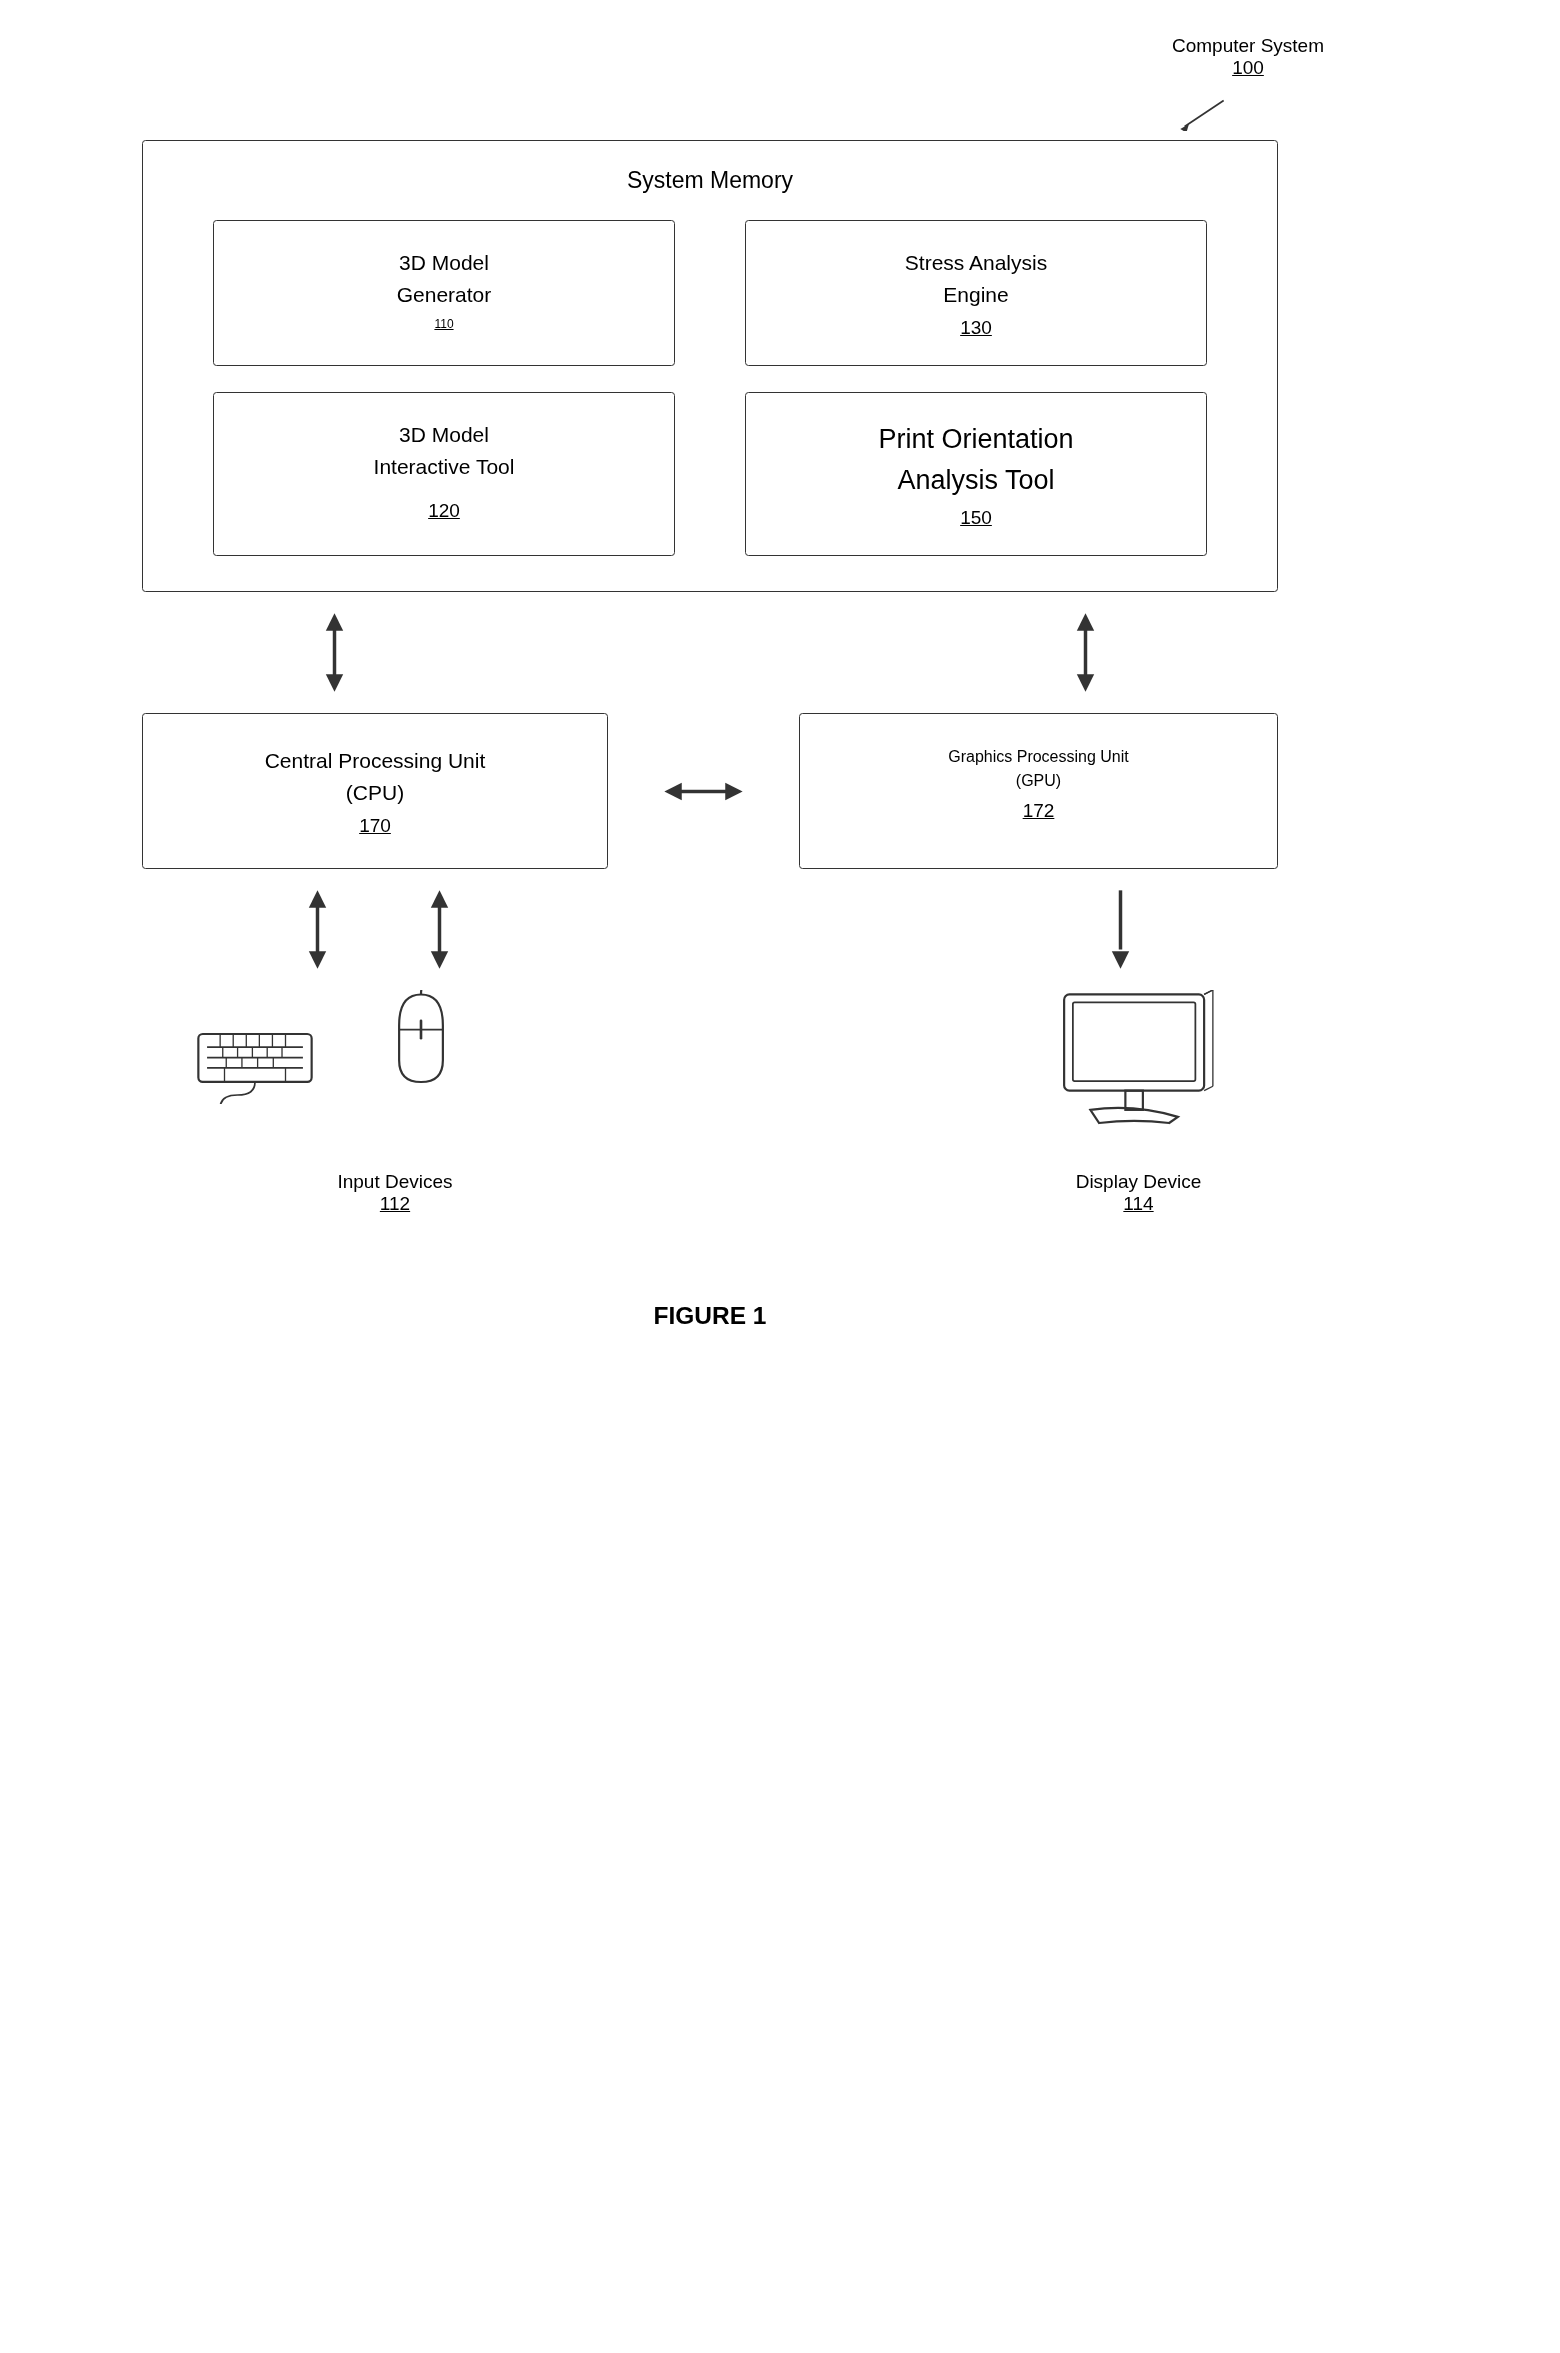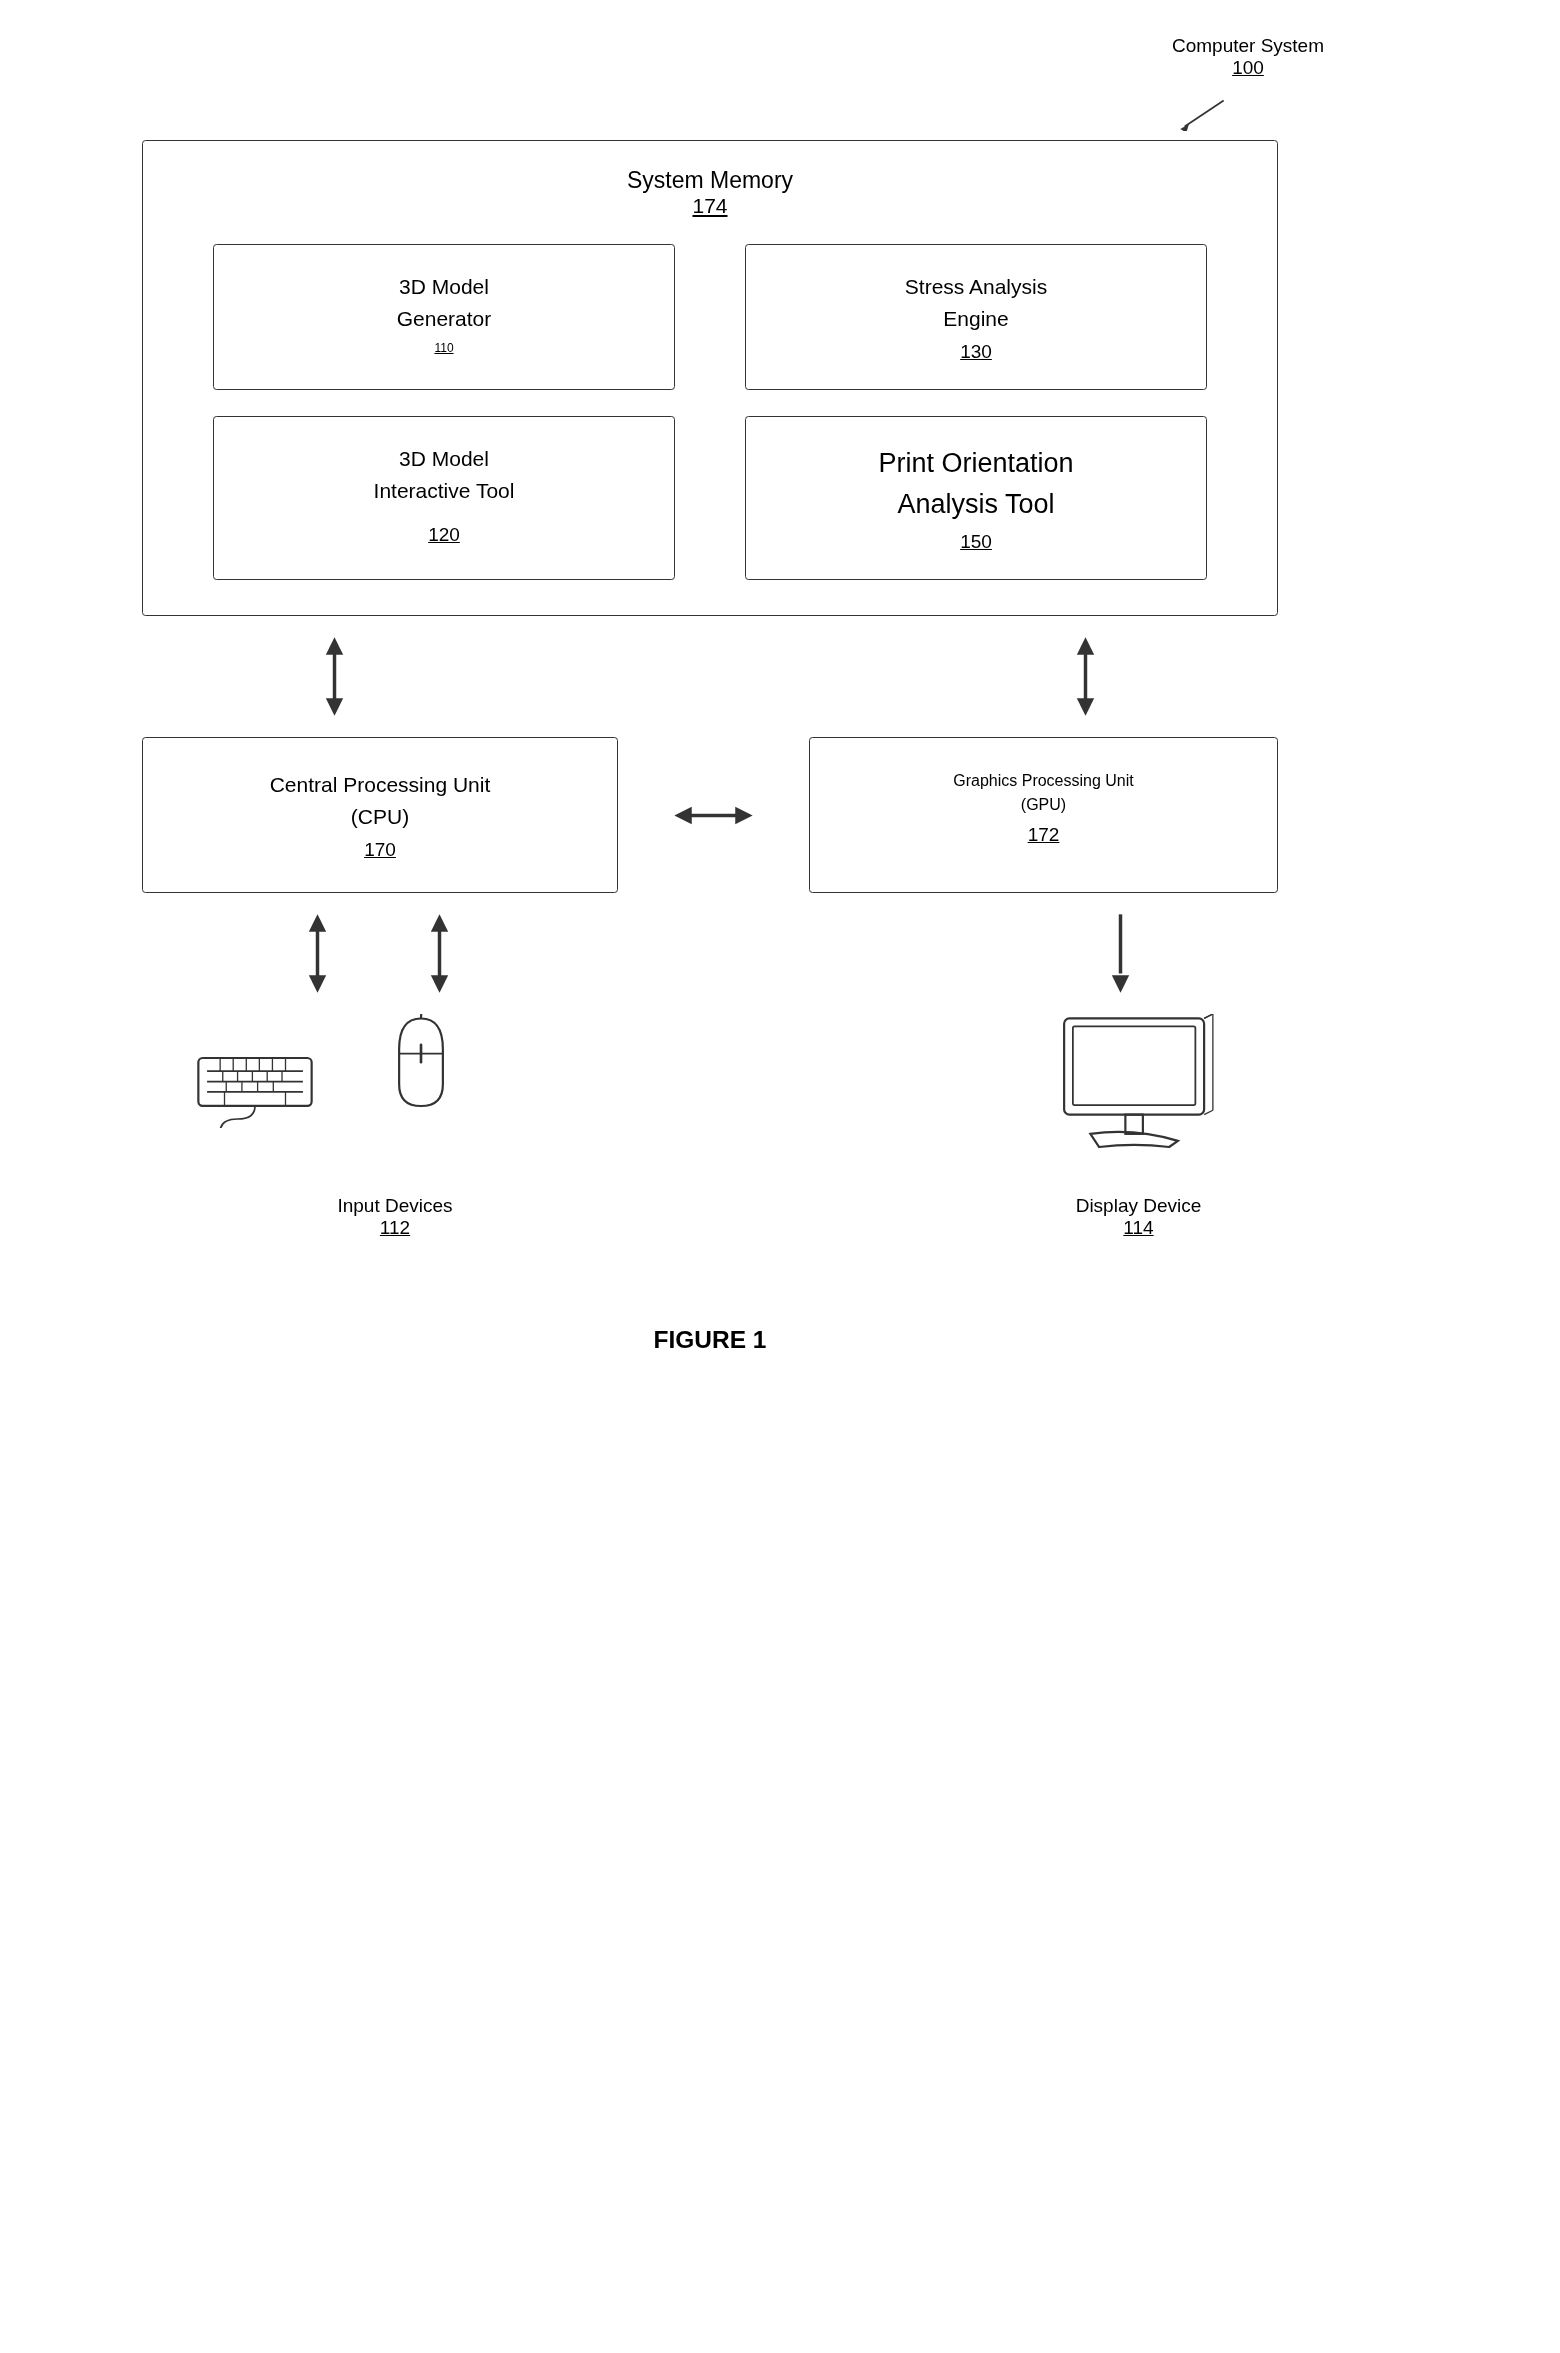"174" div { html: <div>174</div> -> none }
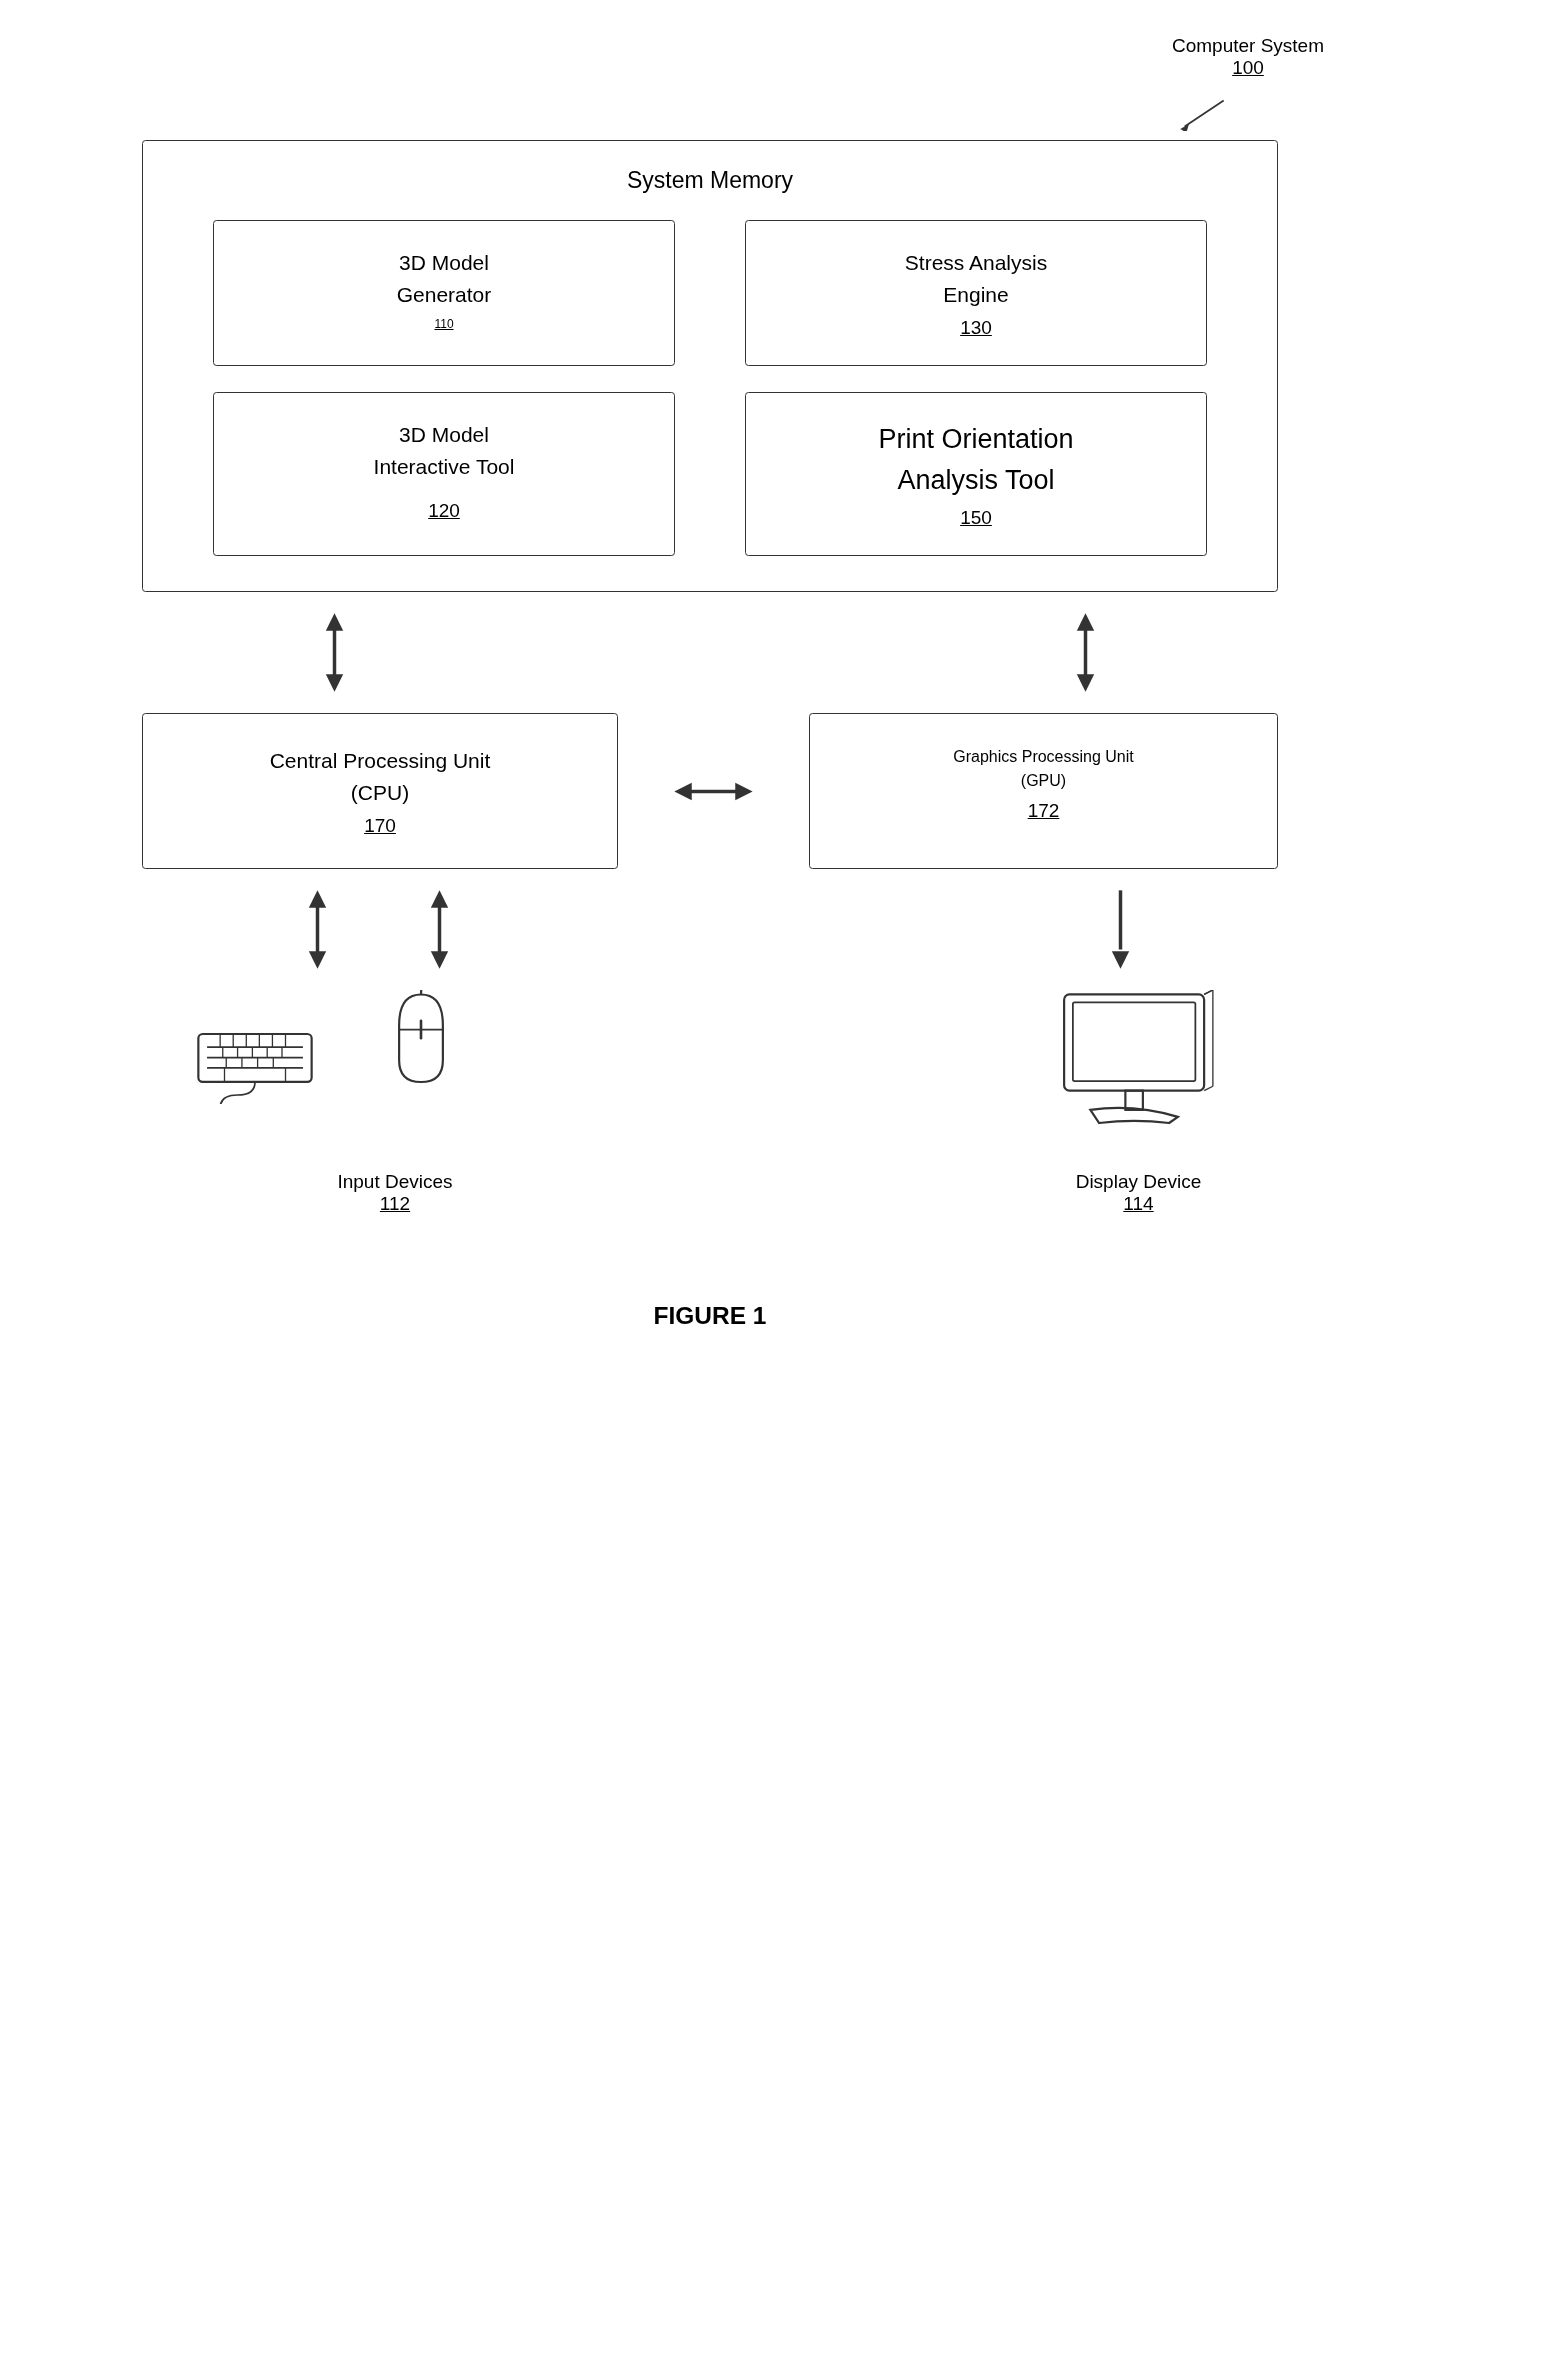"Central Processing Unit" div { padding: 31px 21px -> 31px 11px }
